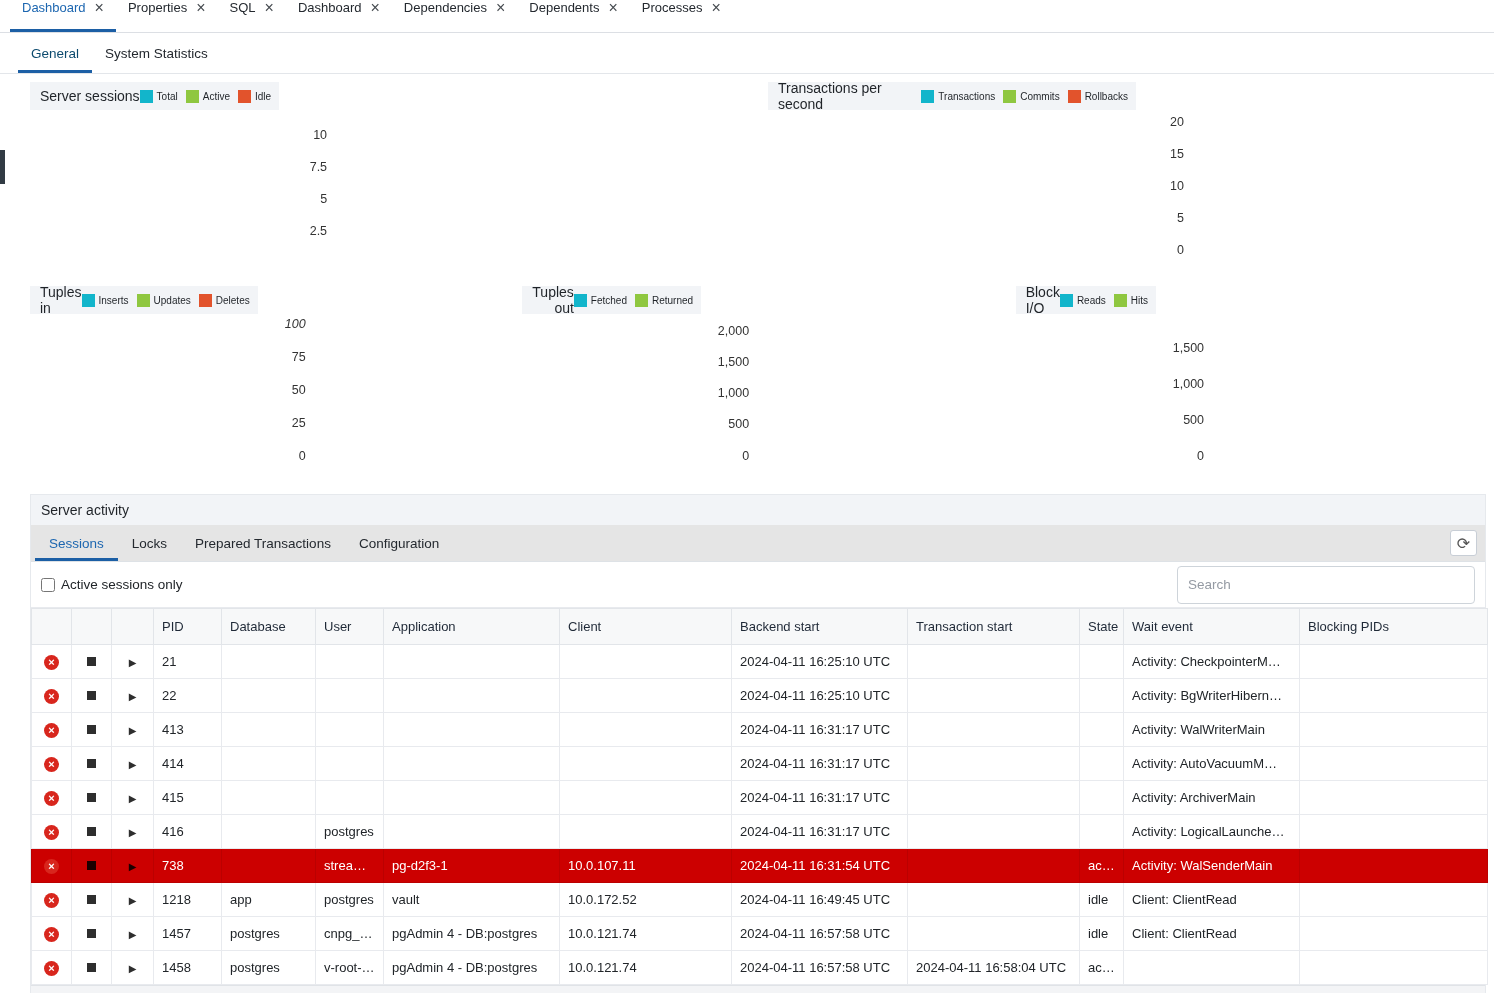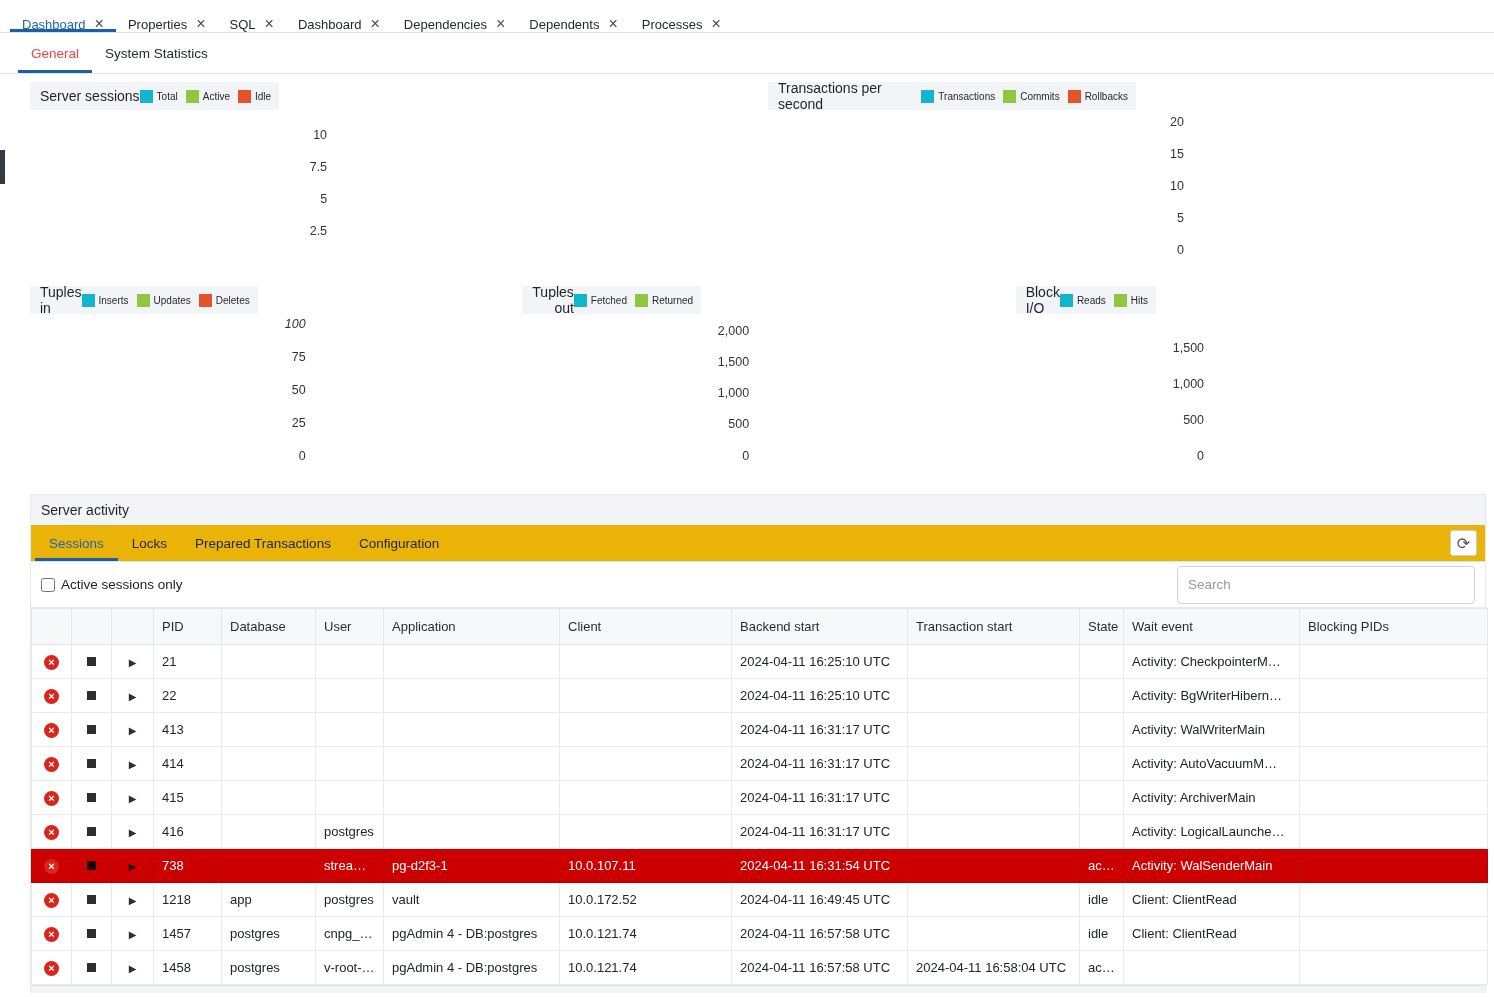"Dashboard" .tab { align-items: flex-end -> flex-start }
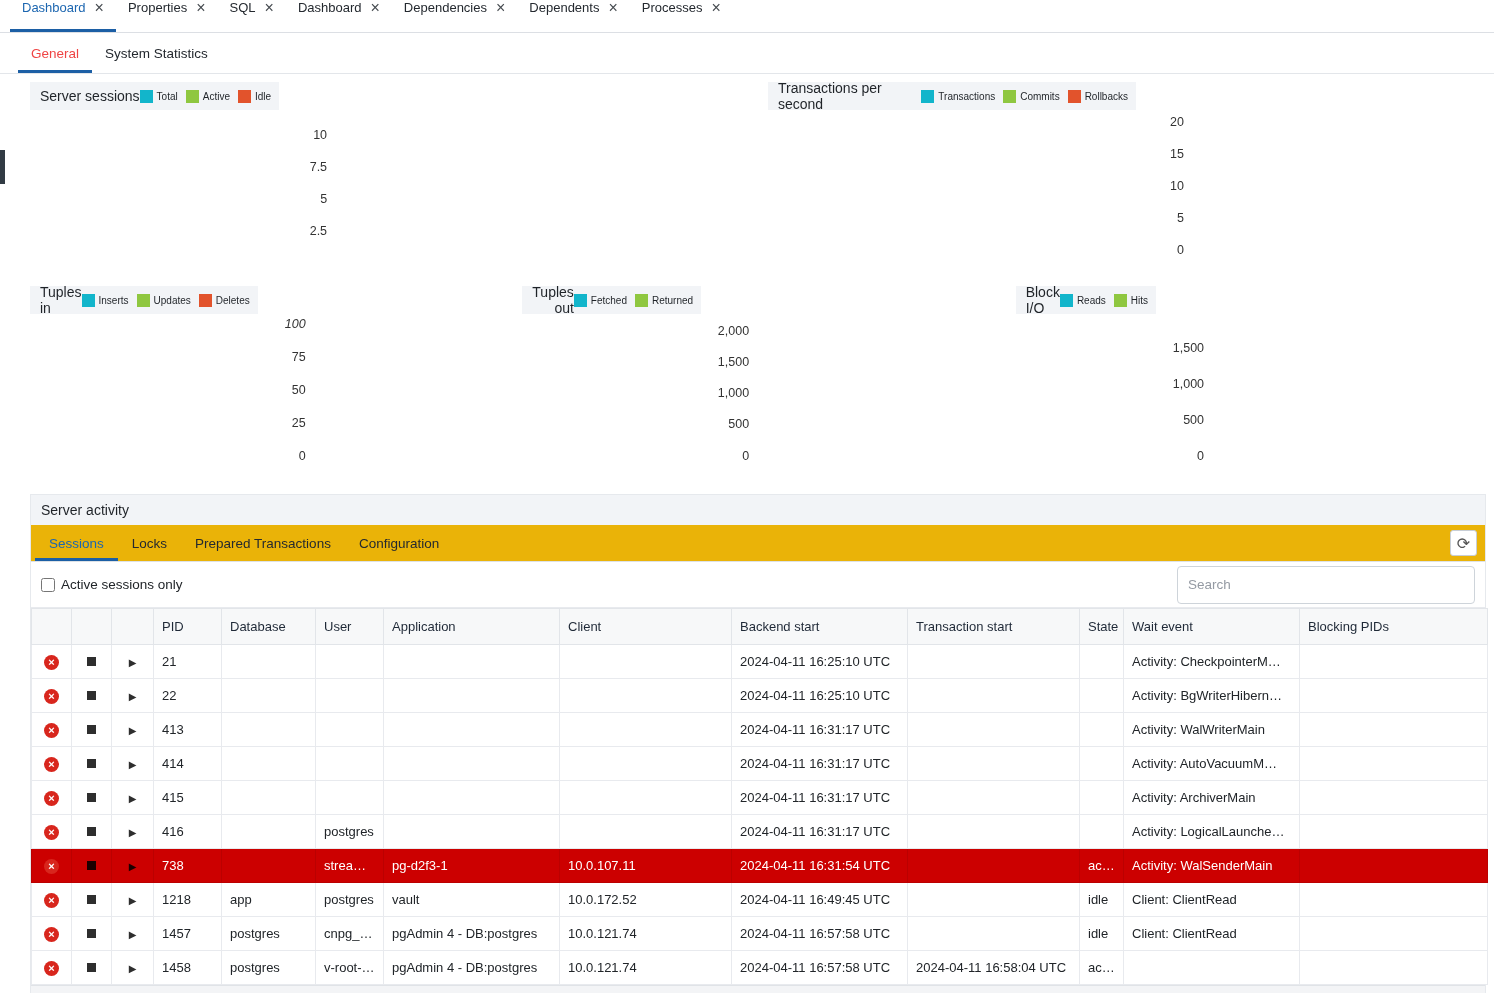"General" .subtab.active { color: #ef4444 -> #0c4a6e }
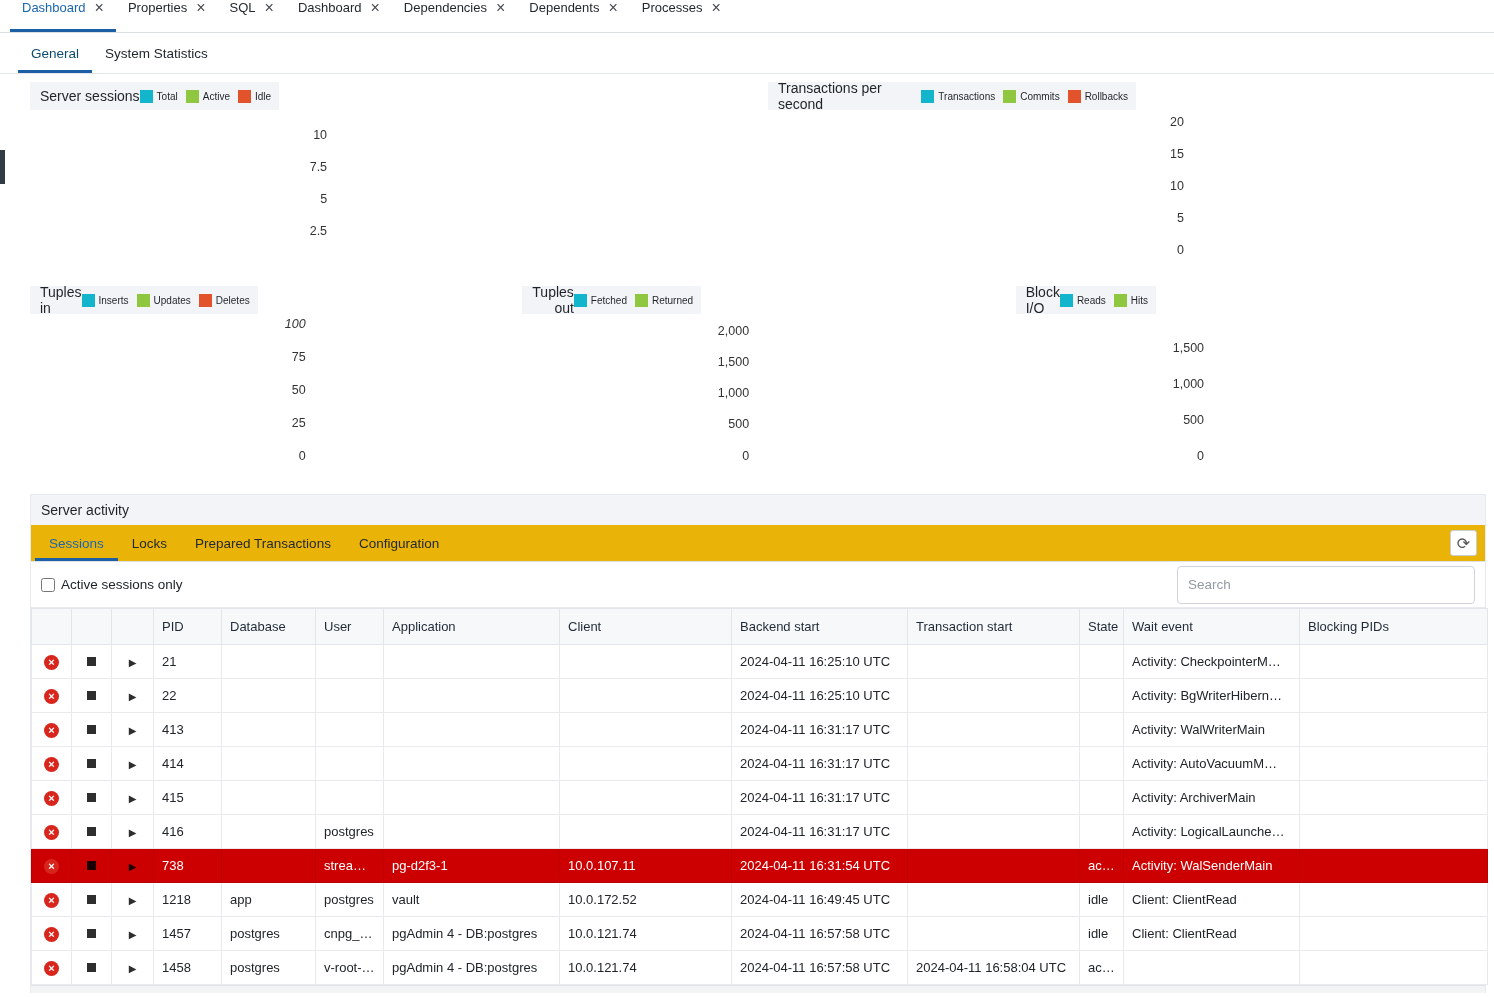"Sessions" .acttabs { background: #eab308 -> #e5e5e5 }
